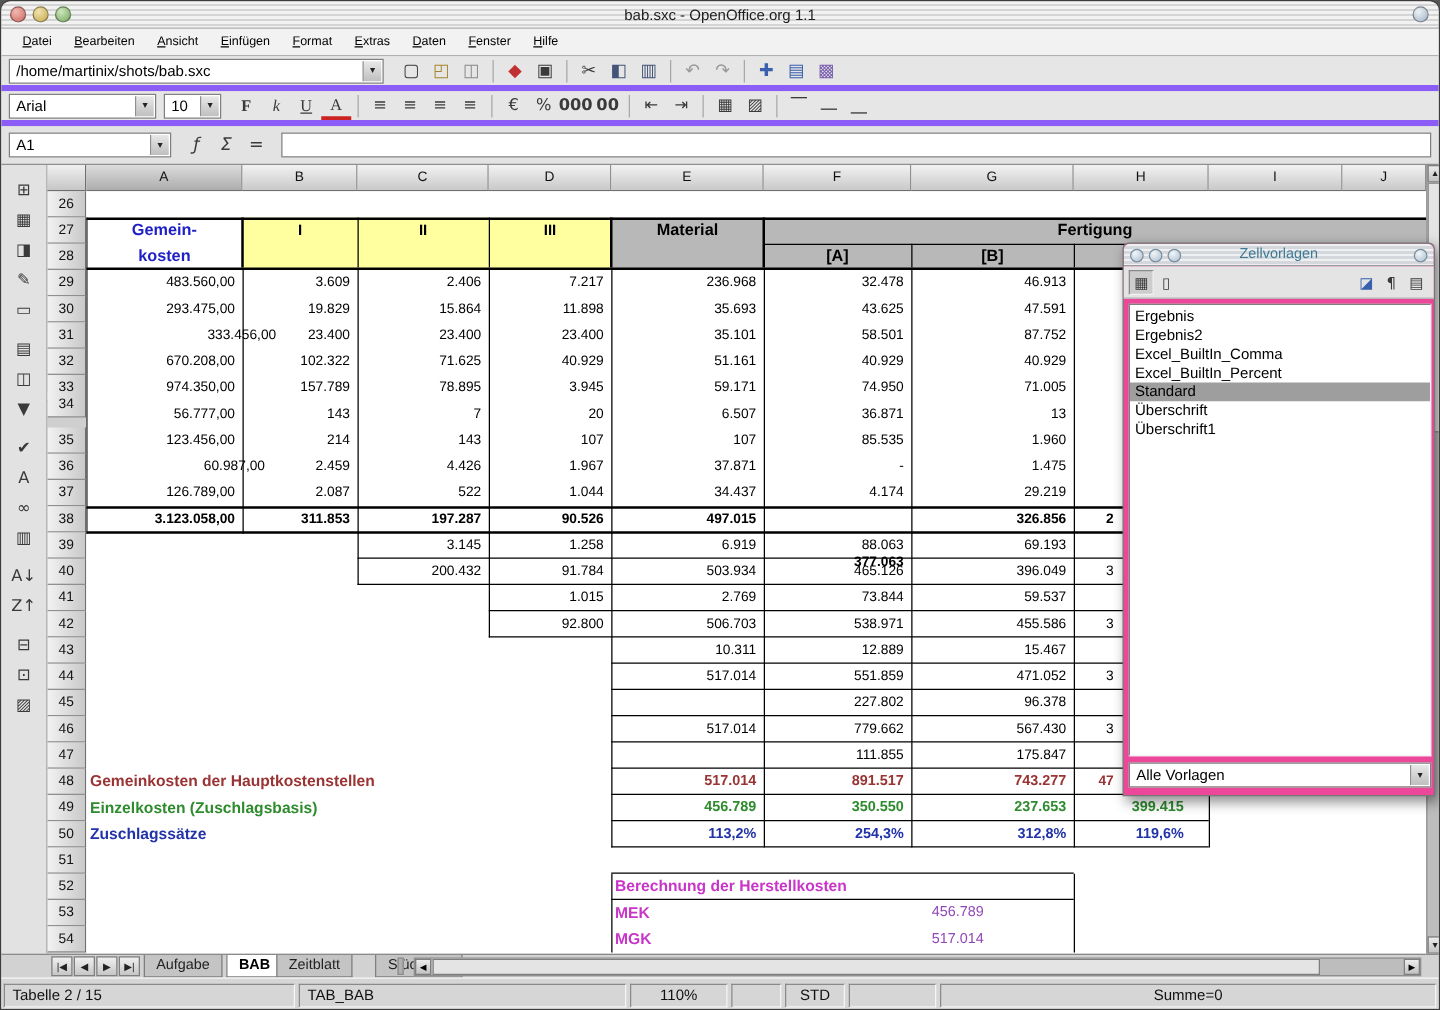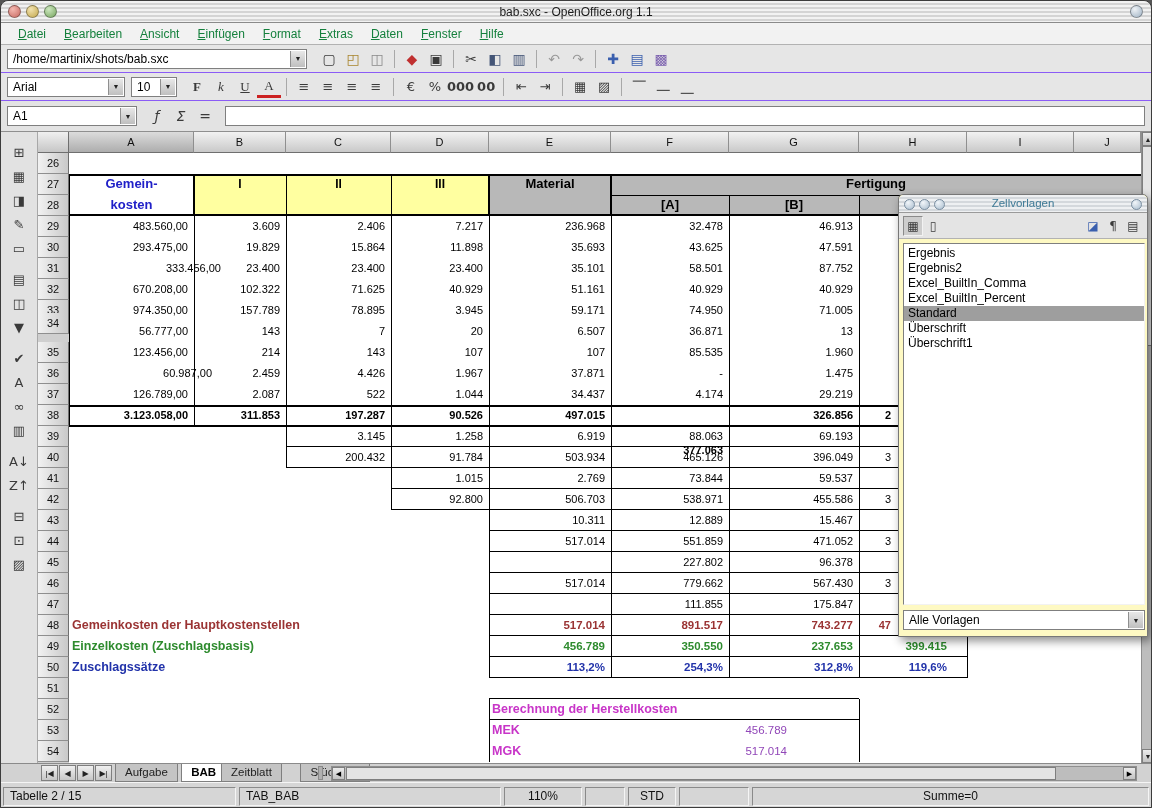"Datei" .menu-item { color: #15803d -> #000000; font-size: 12px -> 10px }
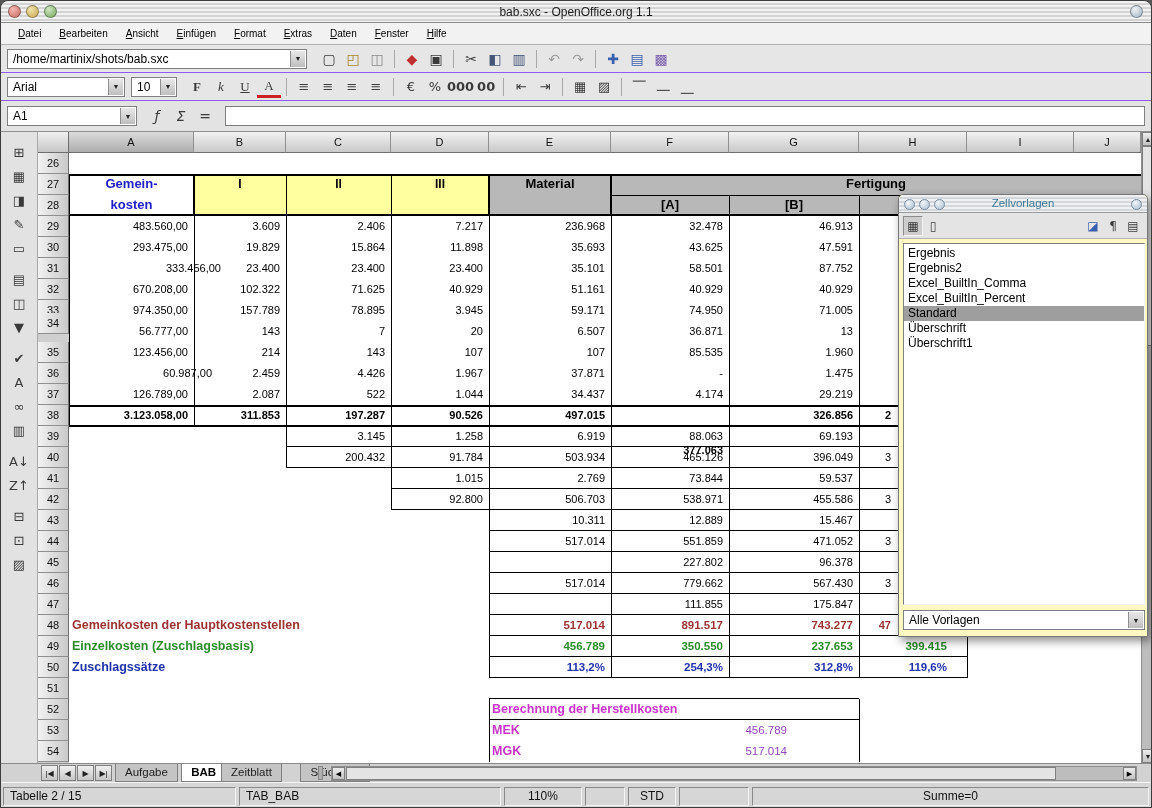"/home/martinix/shots/bab.sxc" .hbar { border-bottom: 1px solid #8b5cf6 -> 5px solid #8b5cf6 }
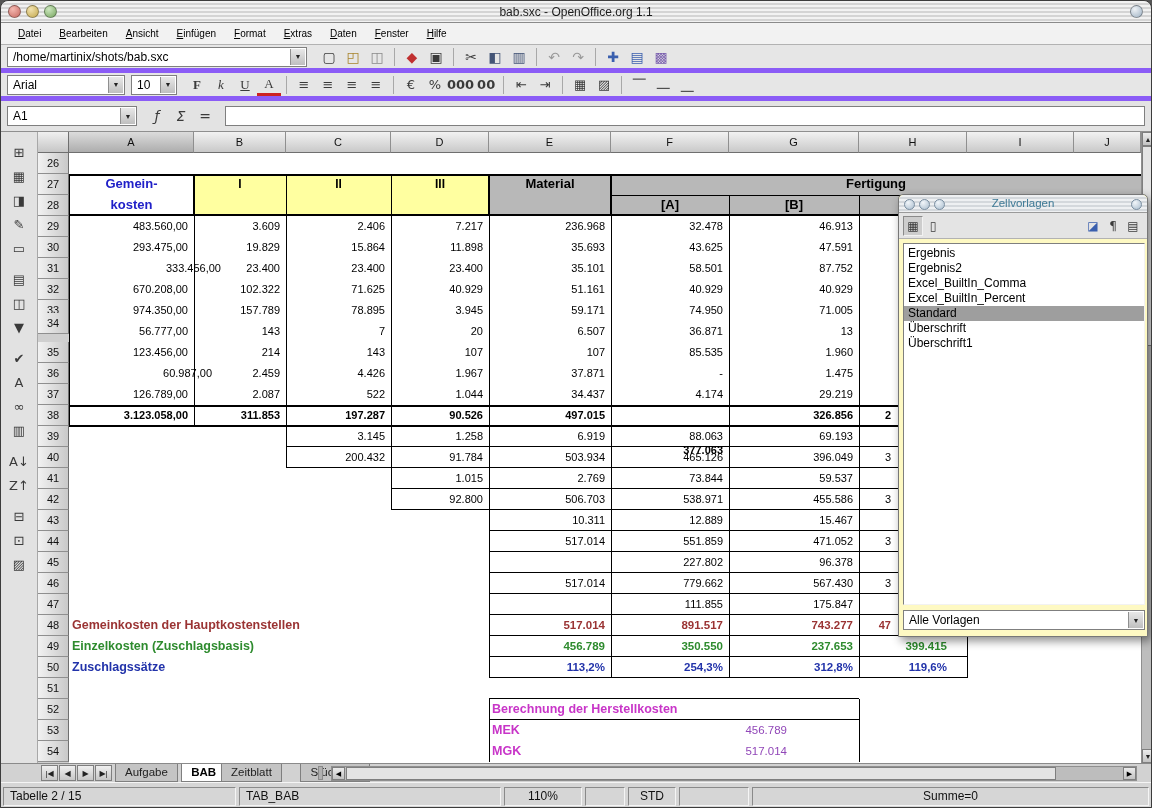"Zellvorlagen" #stylist { background: #fef9c3 -> #ec4899 }
